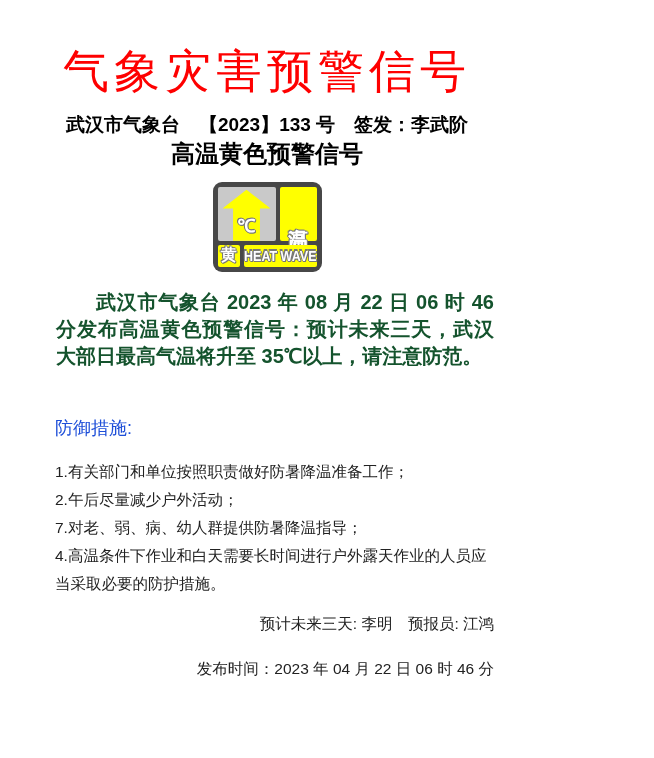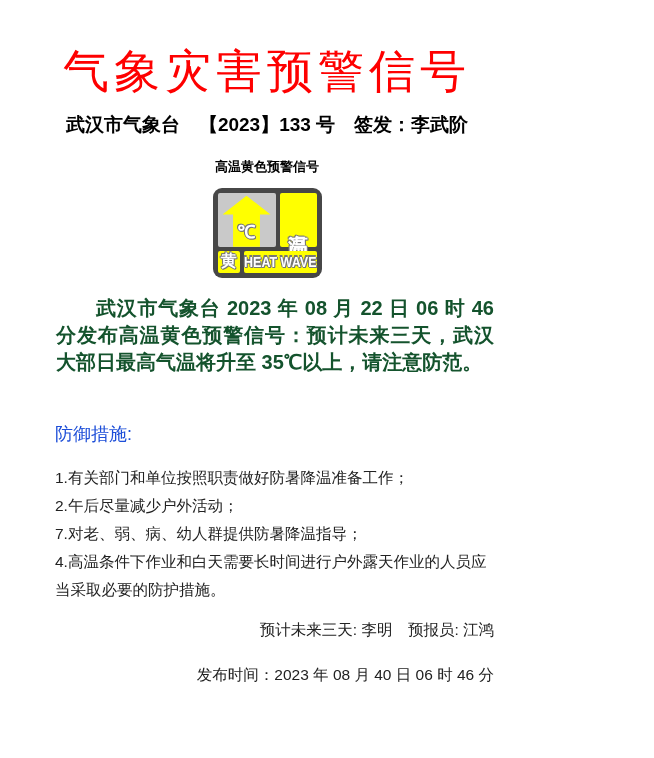"高温黄色预警信号" .signal-name { font-size: 13px -> 24px; margin-top: 20px -> none }
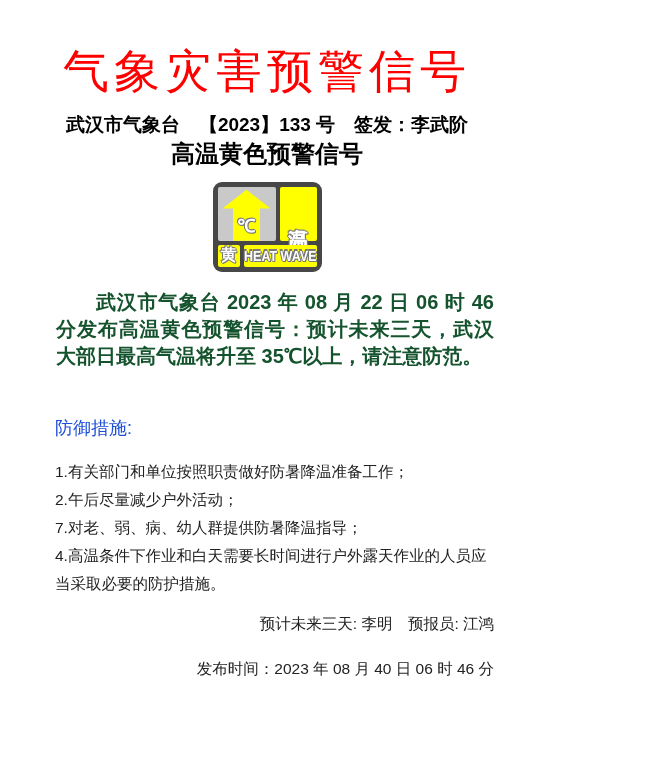"发布时间：2023 年 08 月 40" div.footer-right { text: 08 月 40 -> 04 月 22 }
